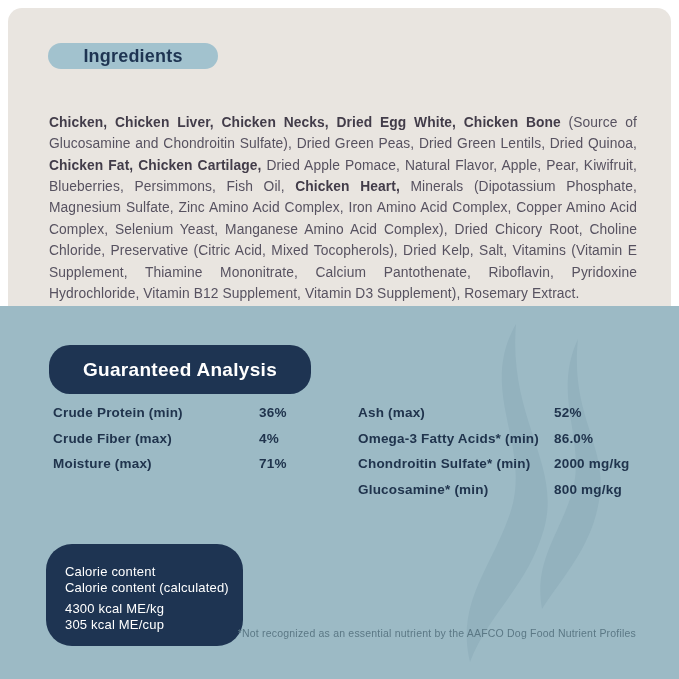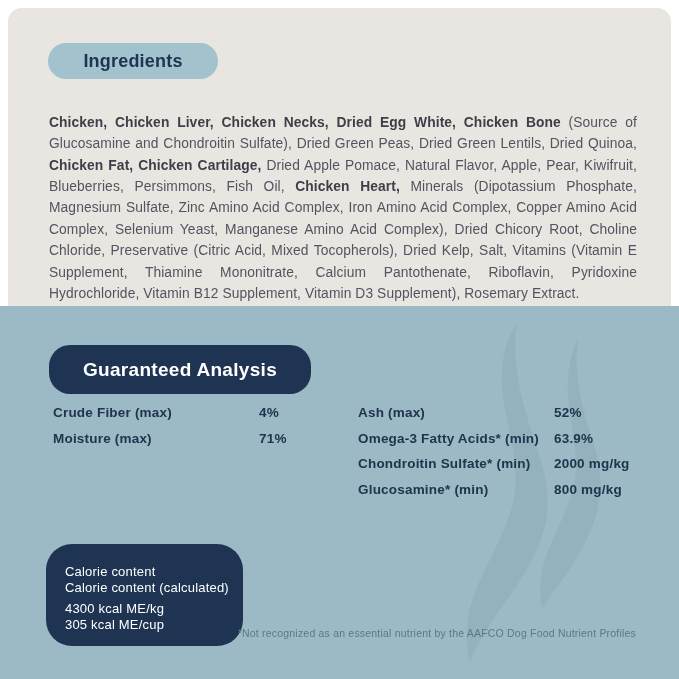"Ingredients" .ing-pill { height: 36px -> 26px }
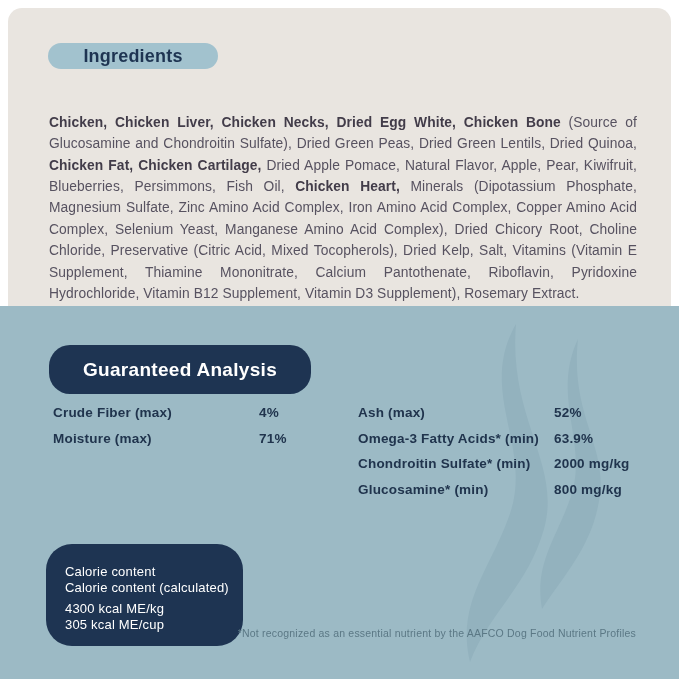"Crude Protein (min)" div.ga-row { html: none -> <div> <span>Crude Protein (min)</span> <span>36%</span> </div> }
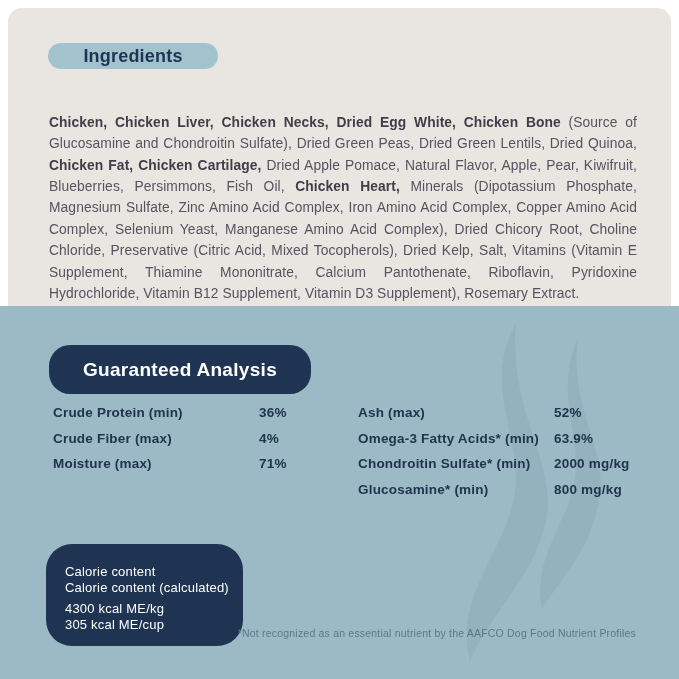"63.9%" span.val { text: 63.9% -> 86.0% }
